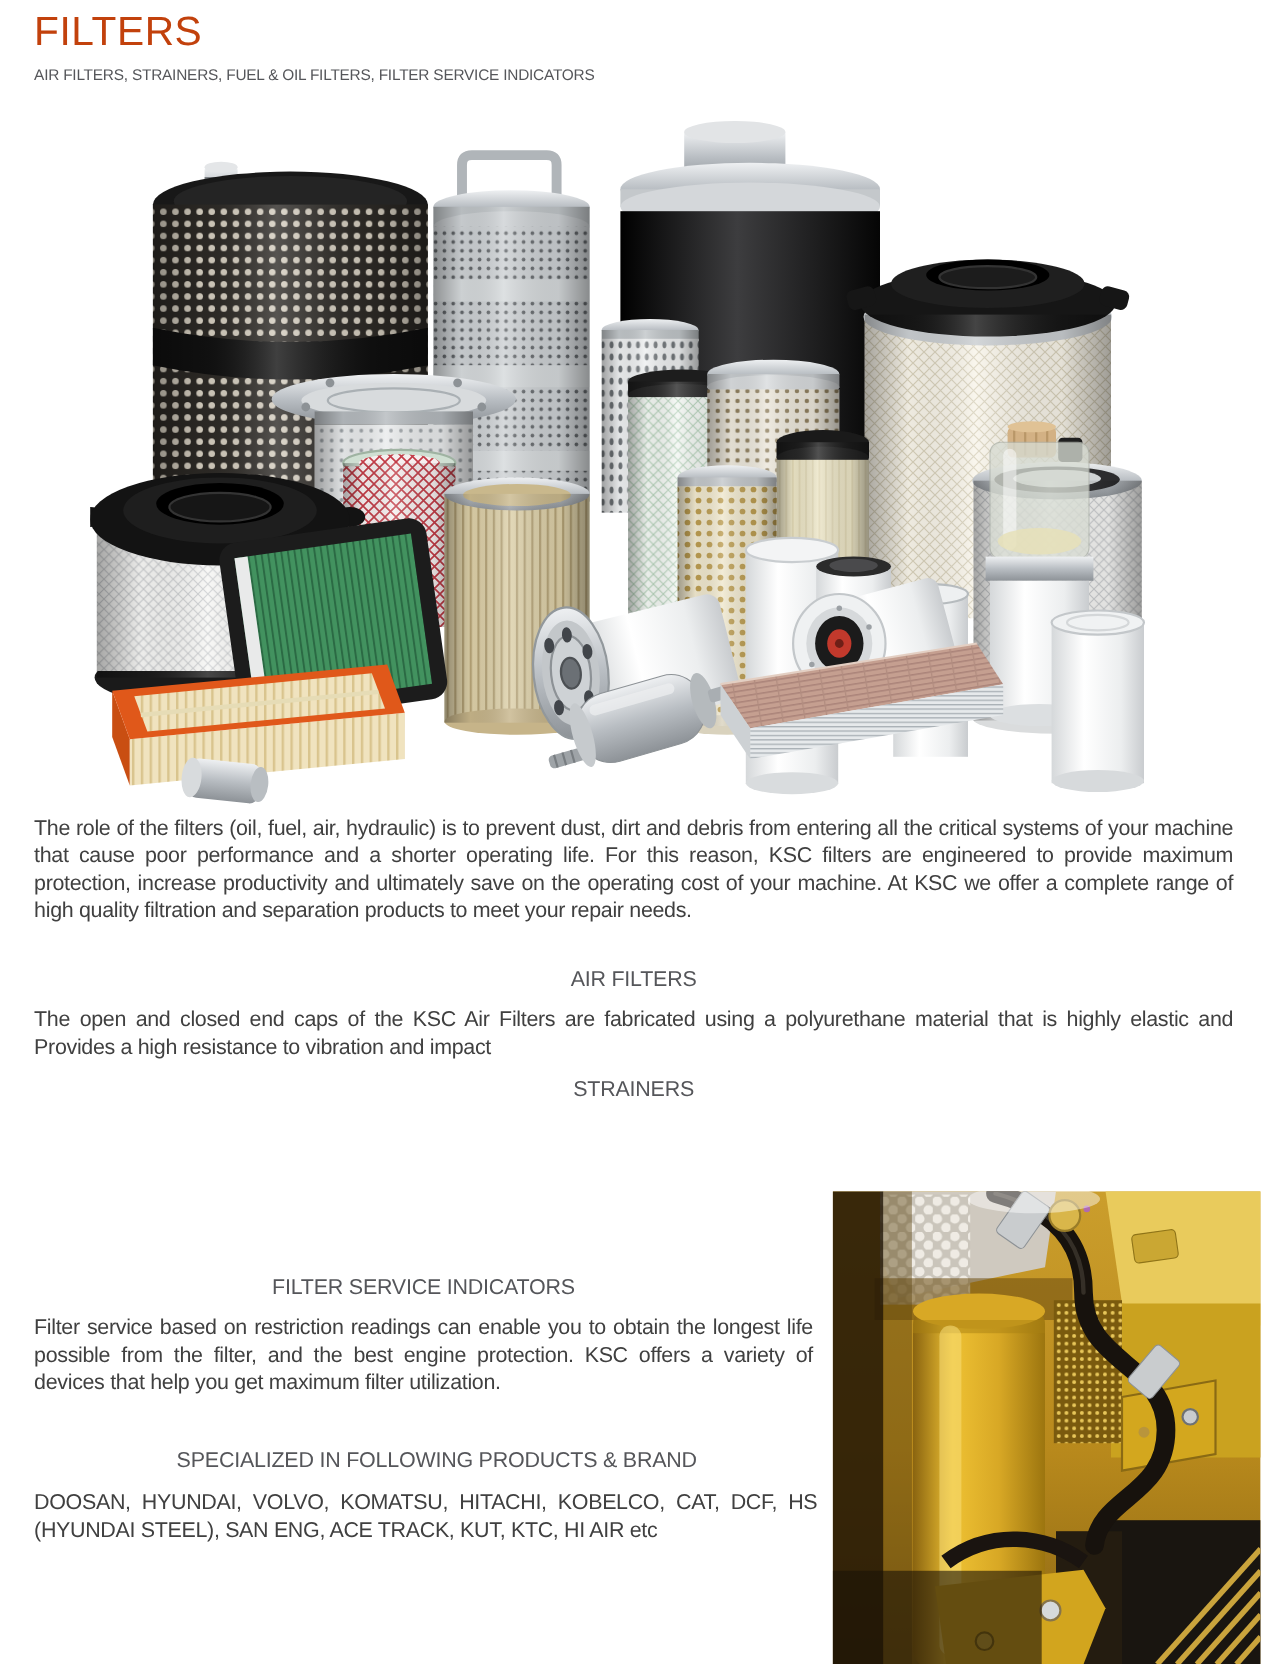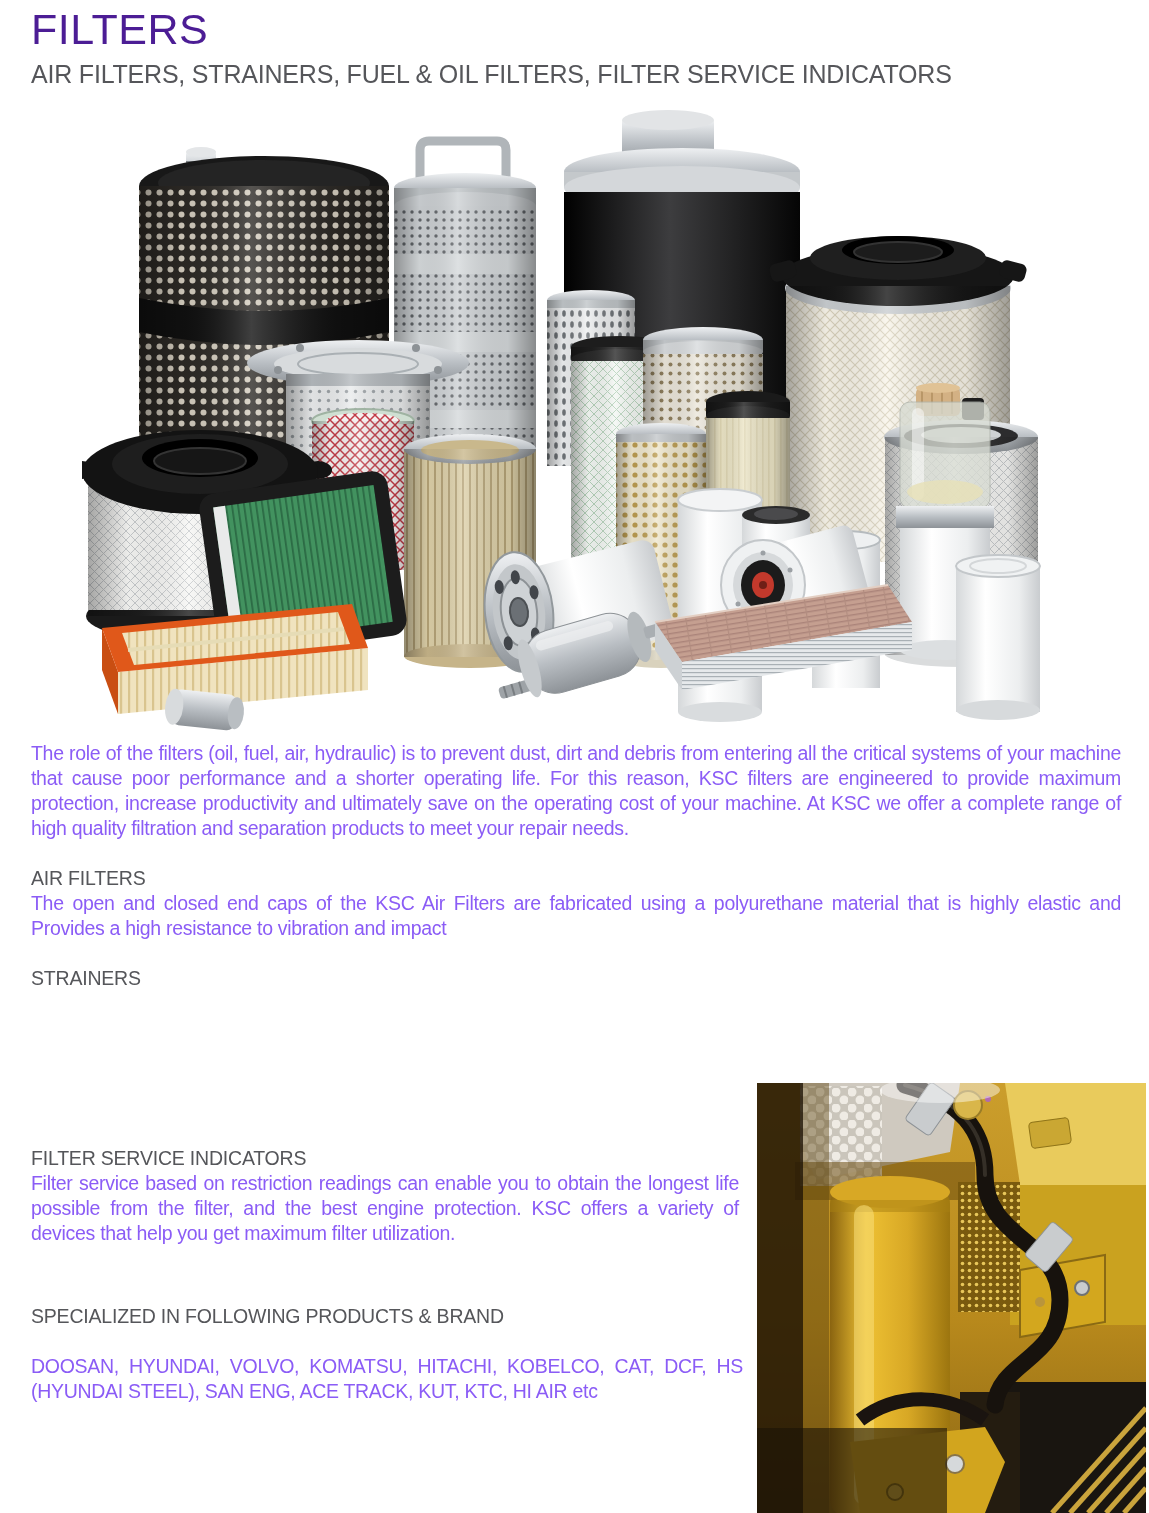"FILTERS" .page-title { color: #4c1d95 -> #c2410c; font-size: 43px -> 37px }
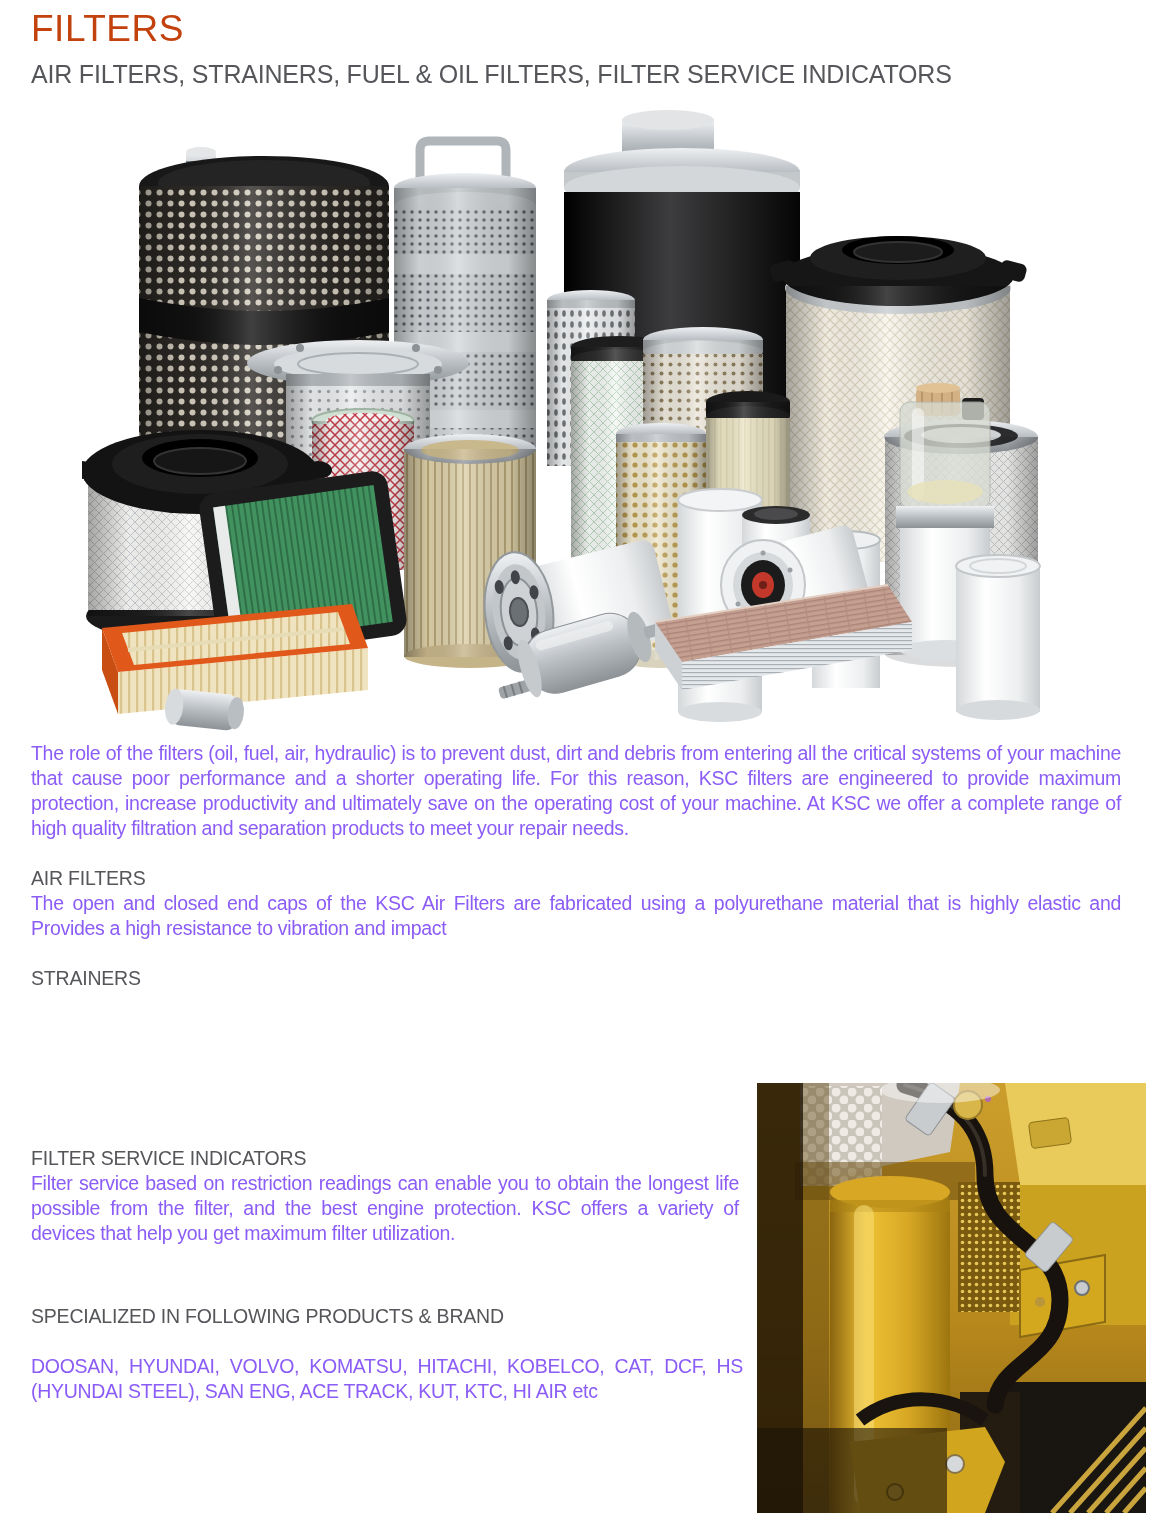"AIR FILTERS, STRAINERS, FUEL &" .page-subtitle { font-size: 25px -> 14px }
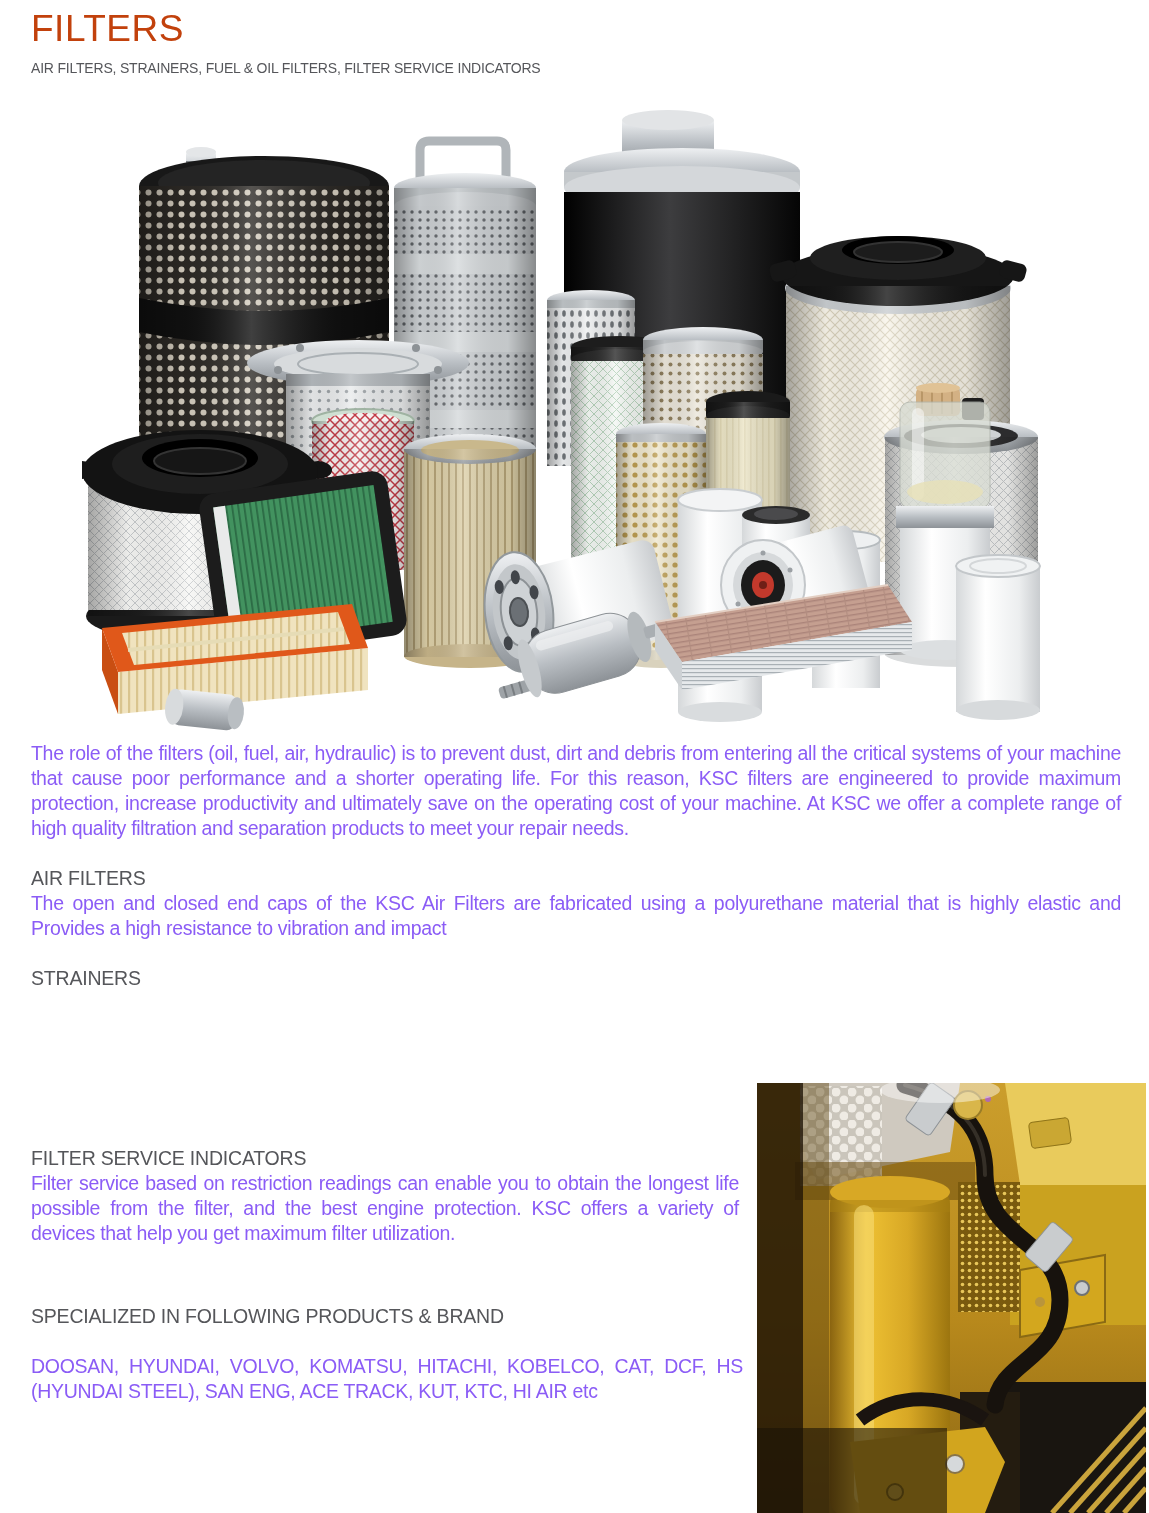"The role of the filters" .para { color: #8b5cf6 -> #404040 }
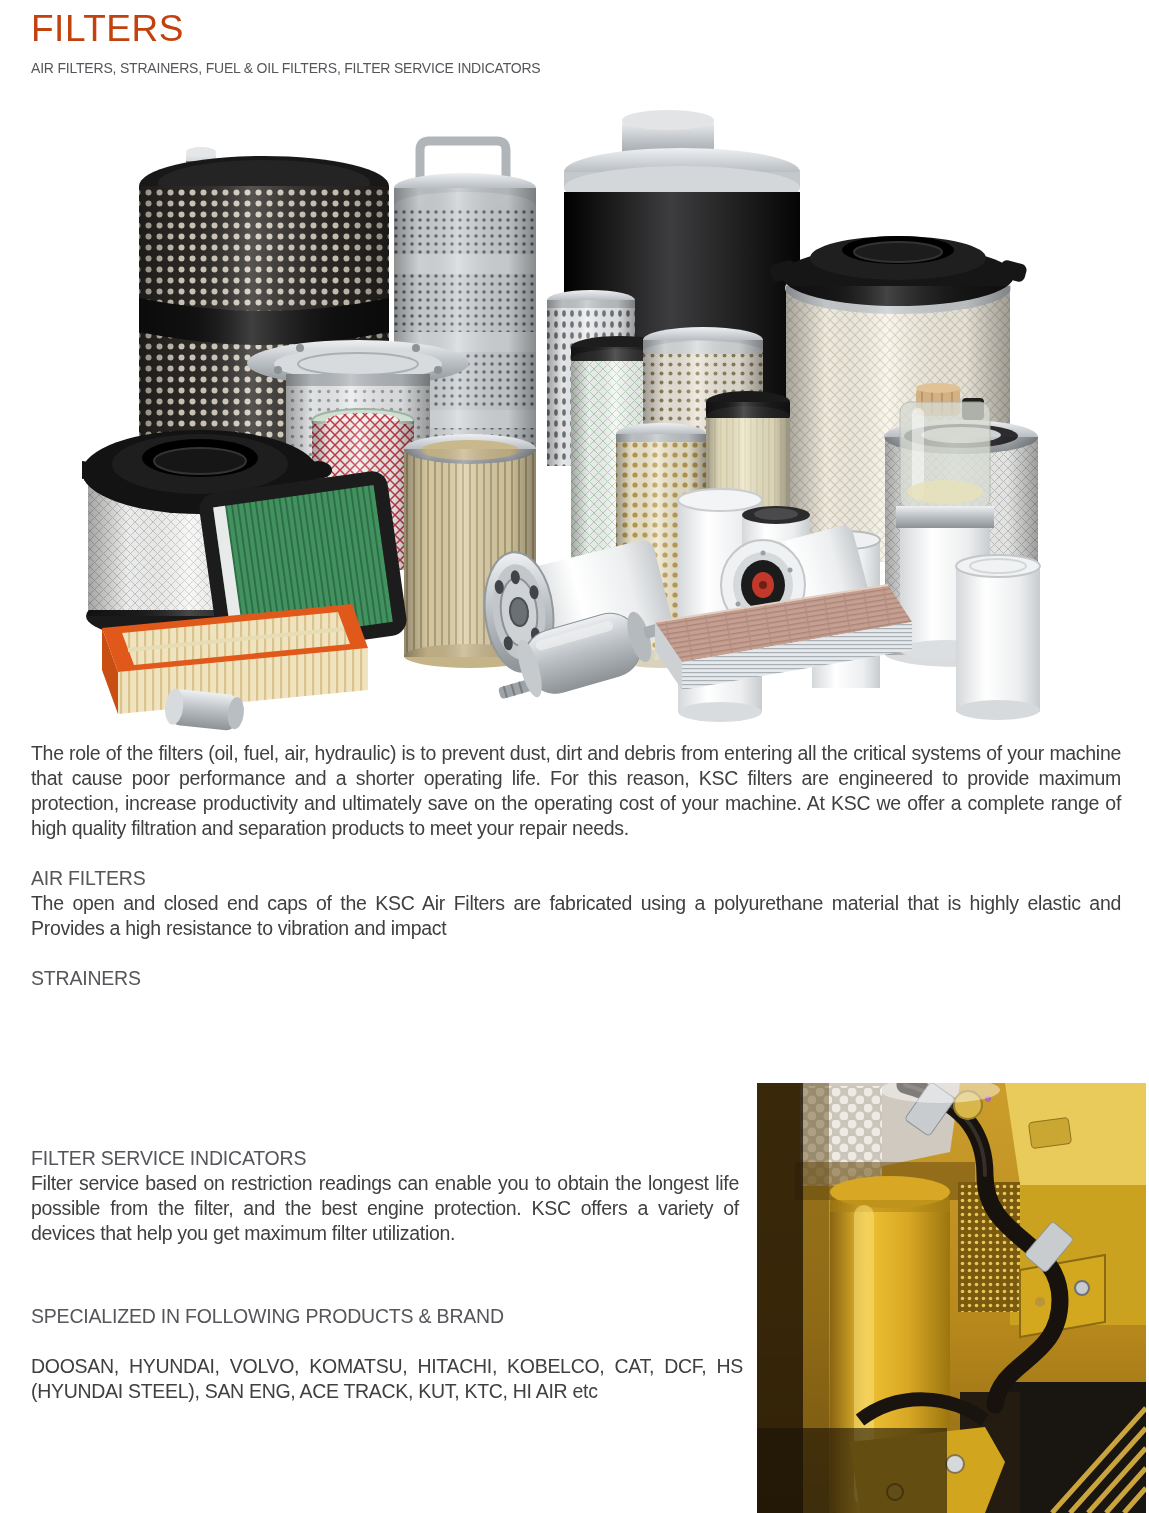"AIR FILTERS" .sec-heading { margin: 0 -> 12px; text-align: none -> center }
